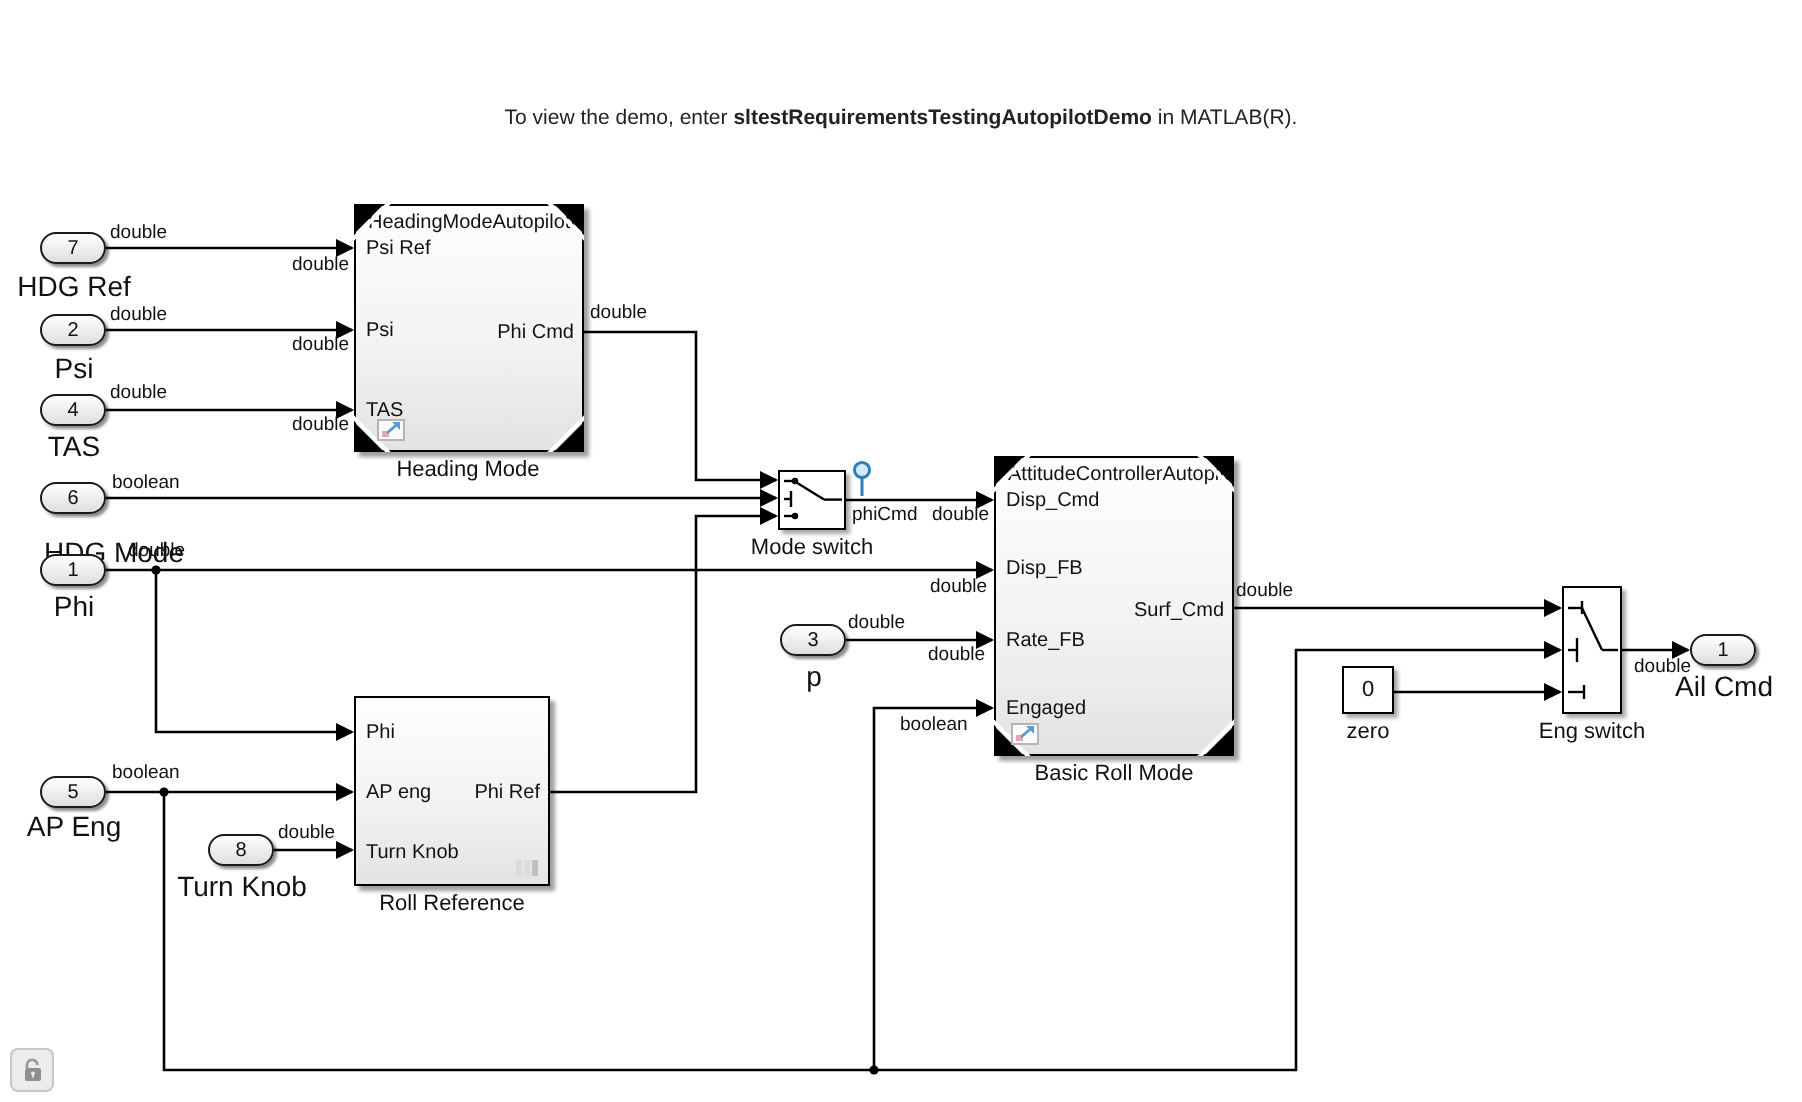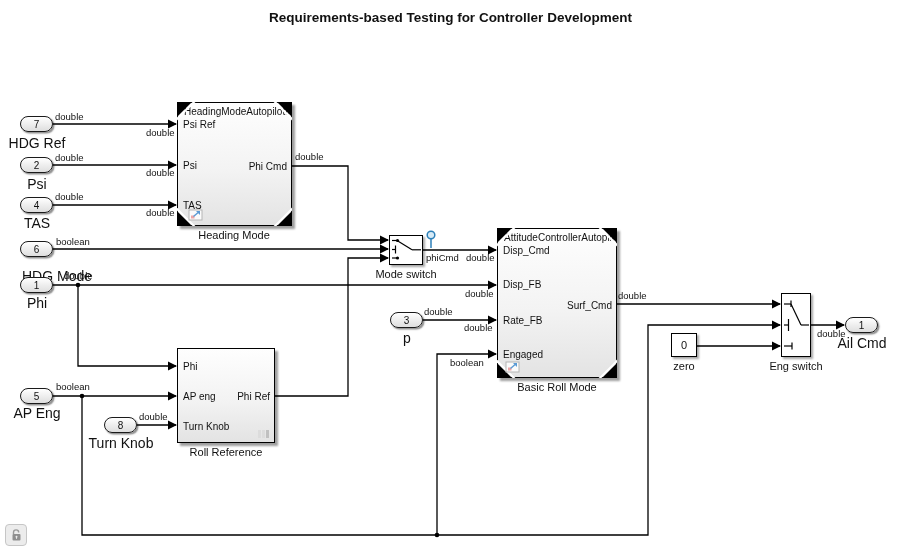"Requirements-based Testing for" div.title { html: <div>Requirements-based Testing for Controller Development</div> -> none }
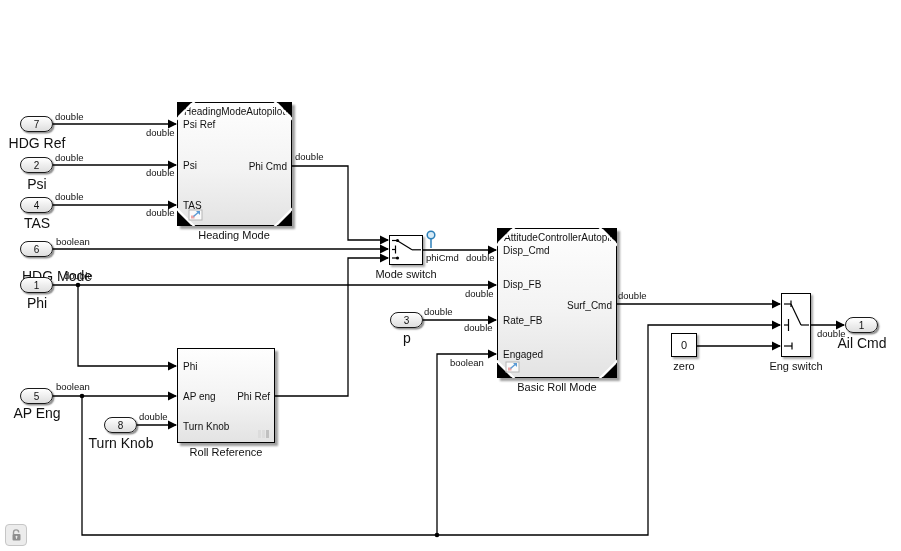"To view the demo, enter" div.subtitle { html: none -> <div><span>To view the demo, enter </span><b>sltestRequirementsTestingAutopilotDemo</b><span> in MATLAB(R).</span></div> }
